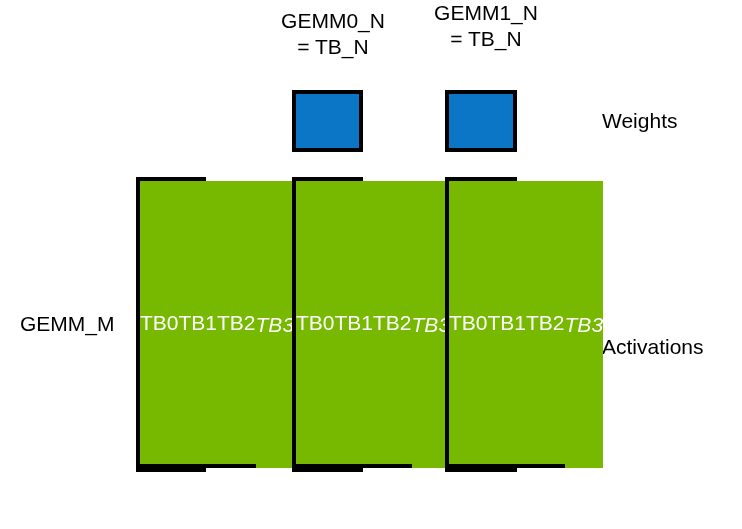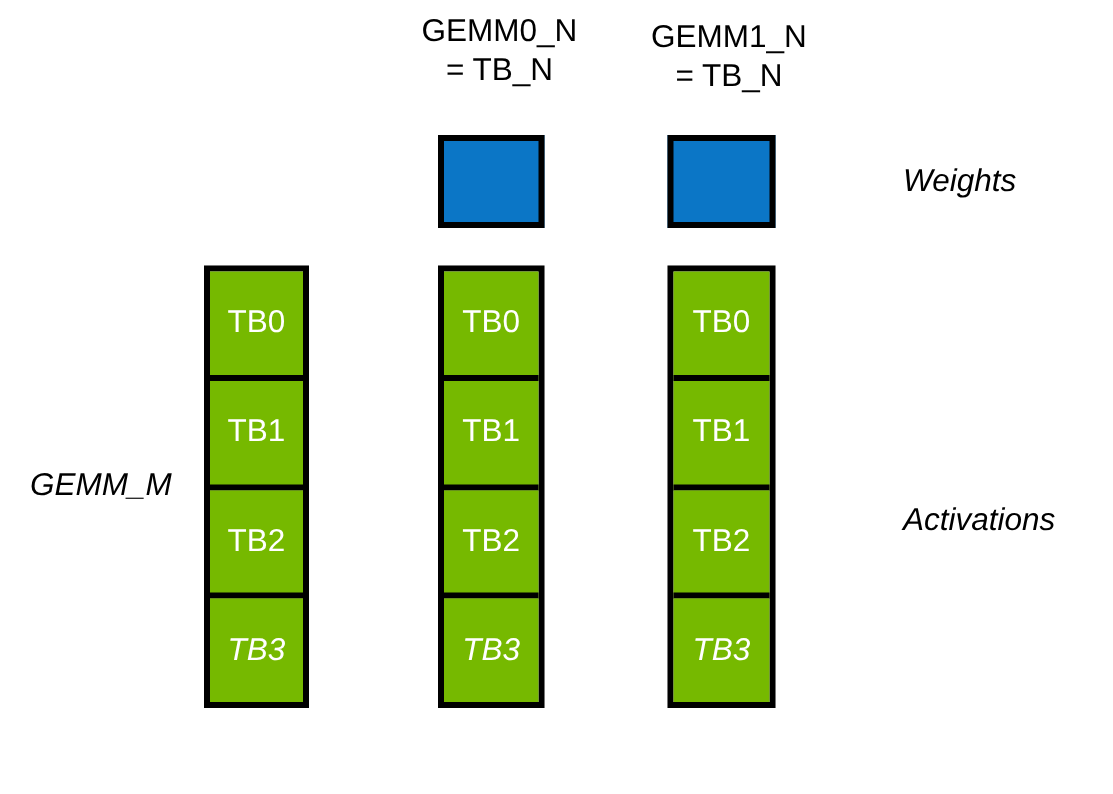"GEMM1_N" div.label { top: 12px -> 0 }
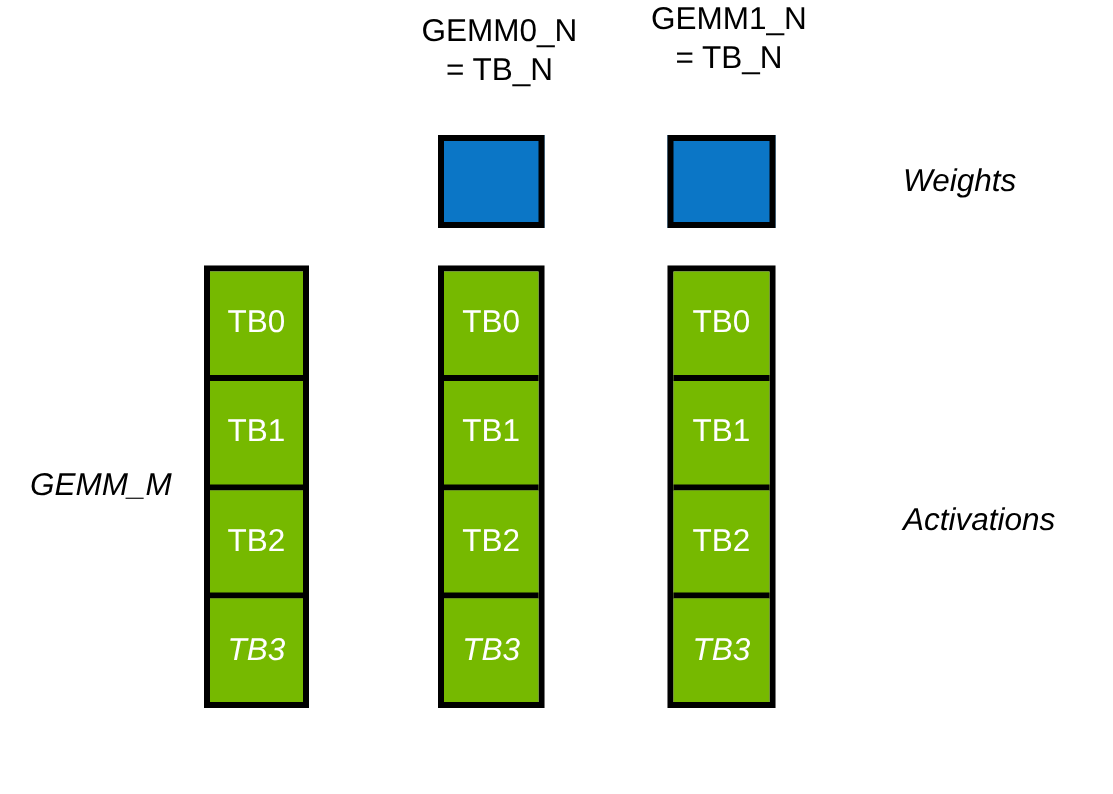"Weights" .label.left-align { font-style: italic -> none }
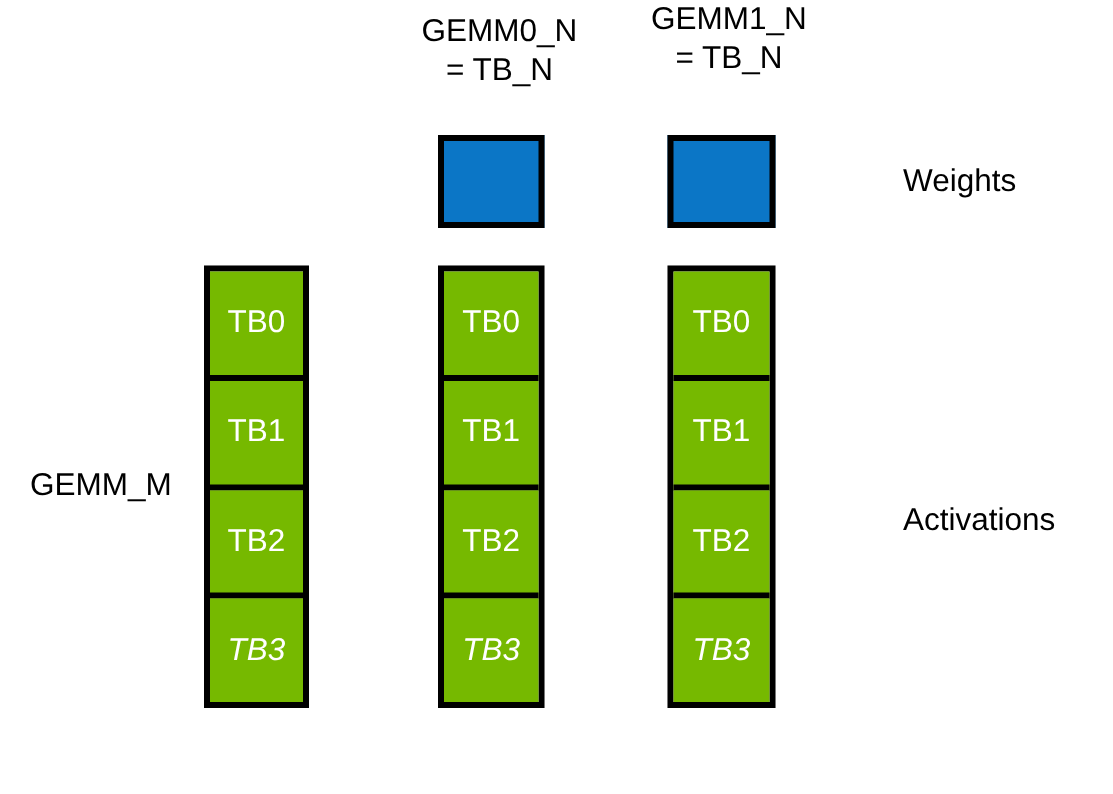"TB0" .activation-column { background: #e5e5e5 -> #c2410c; flex-direction: column -> none }
